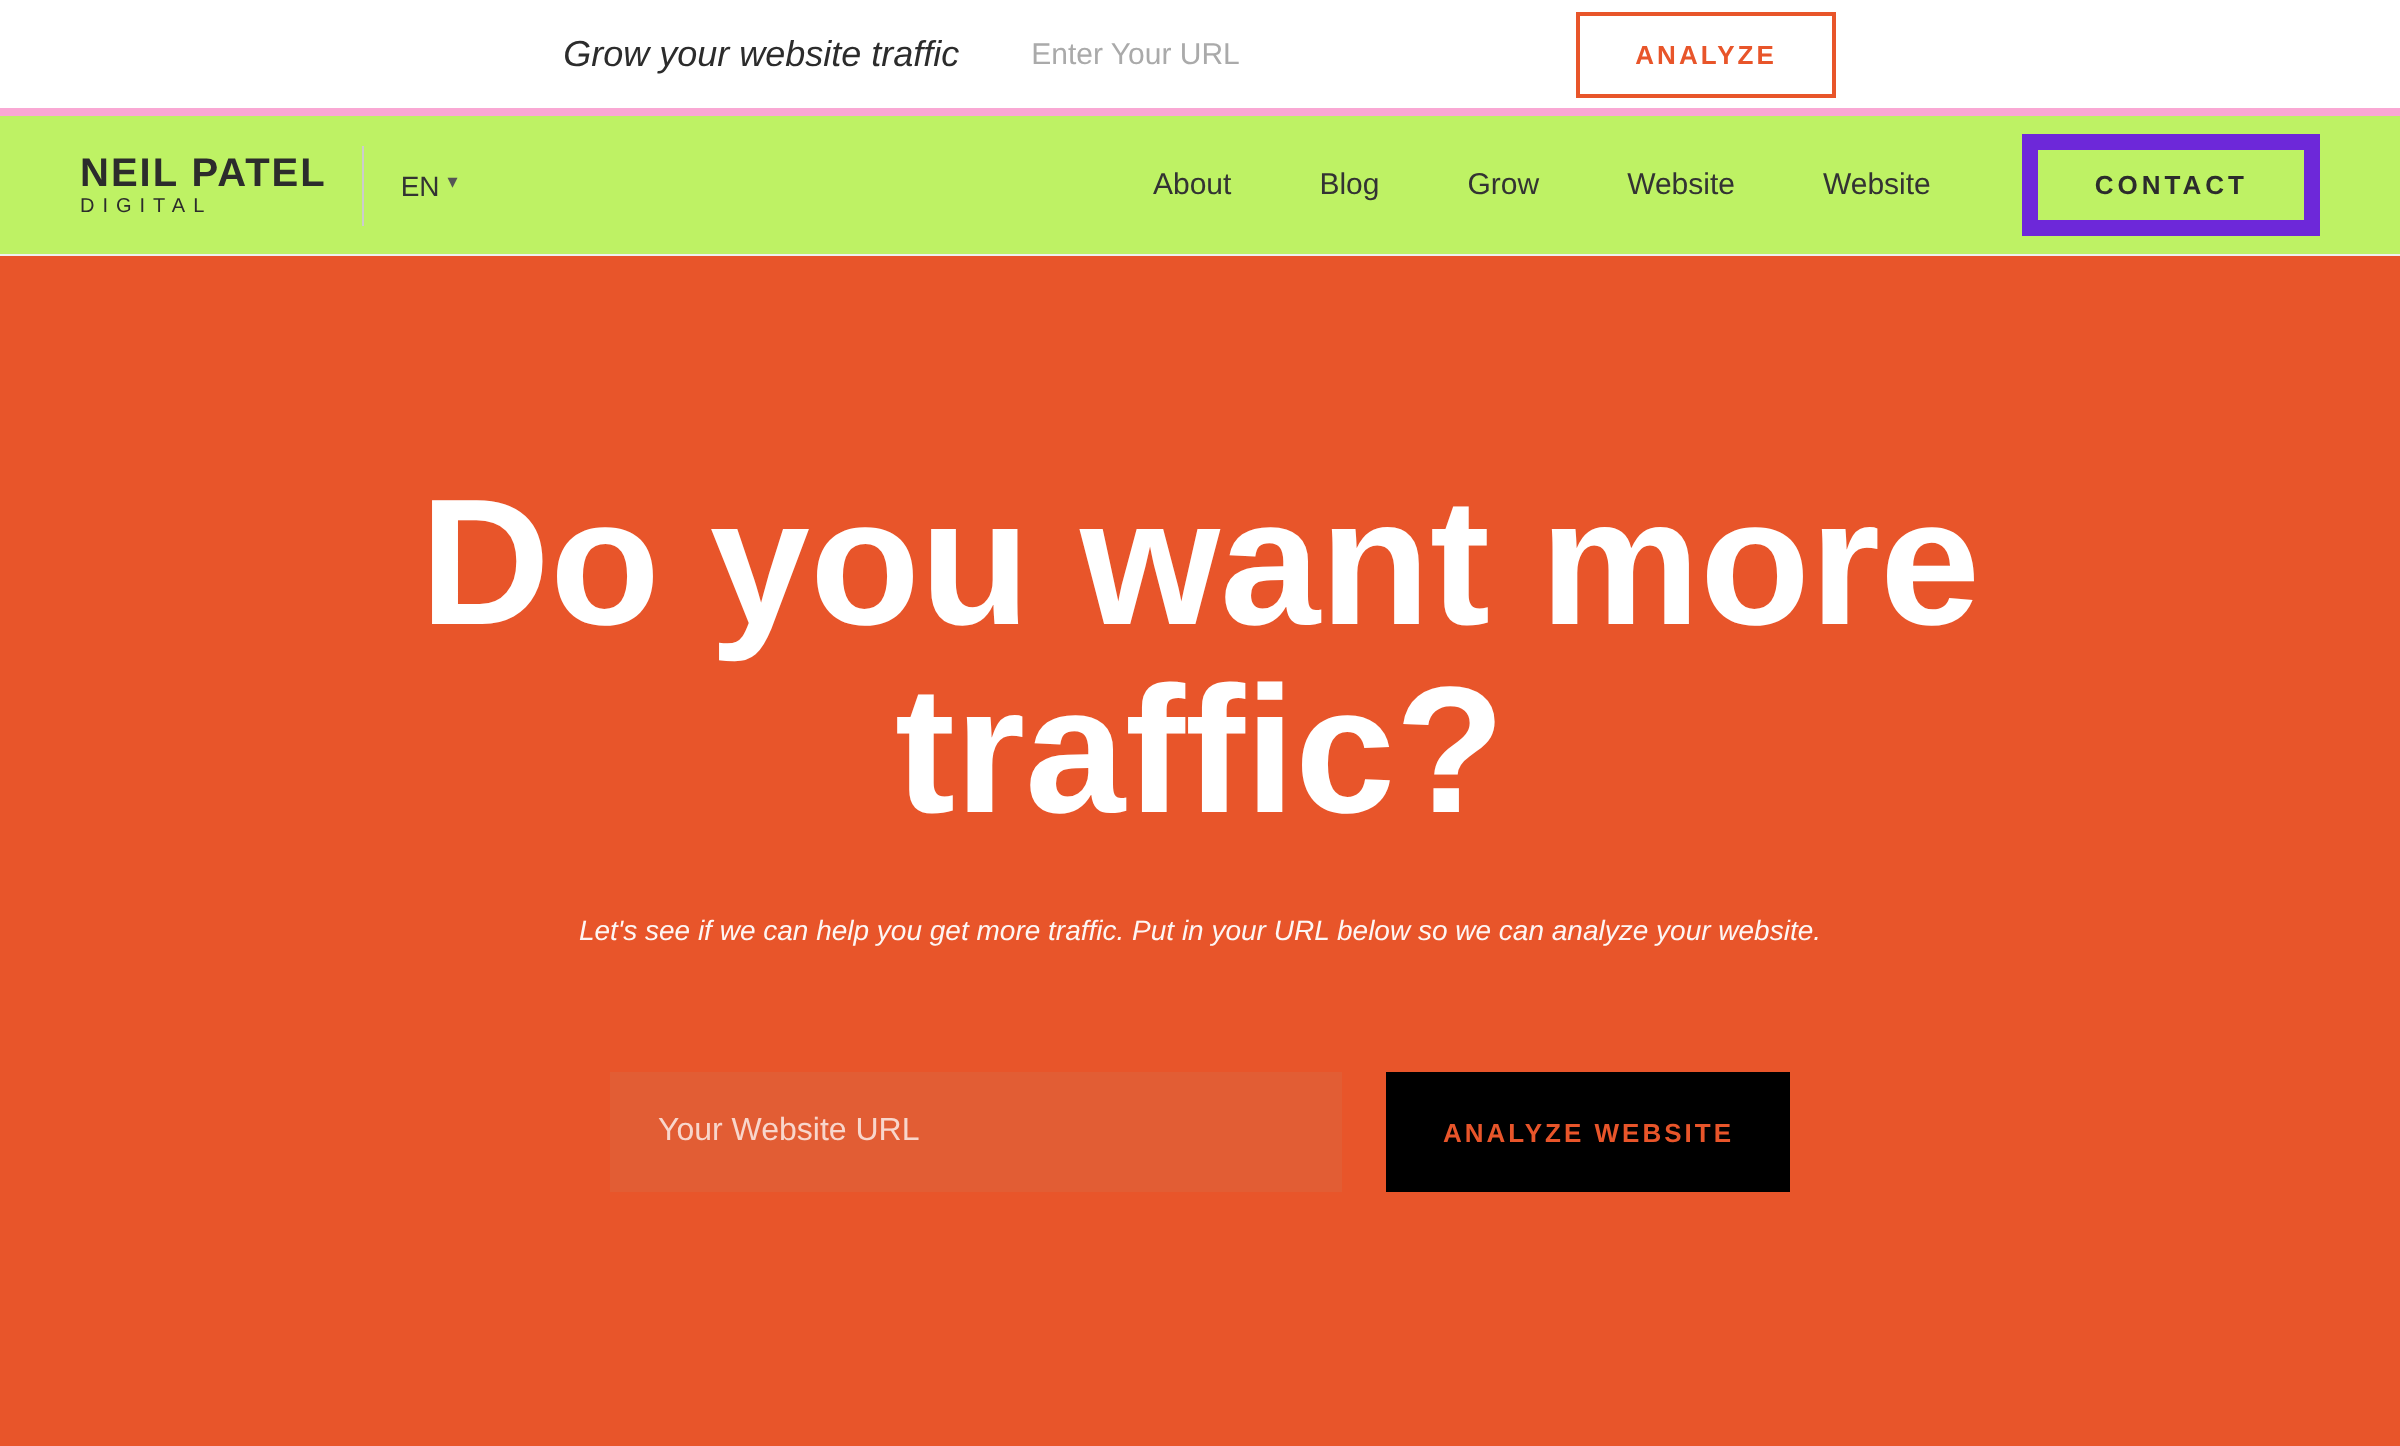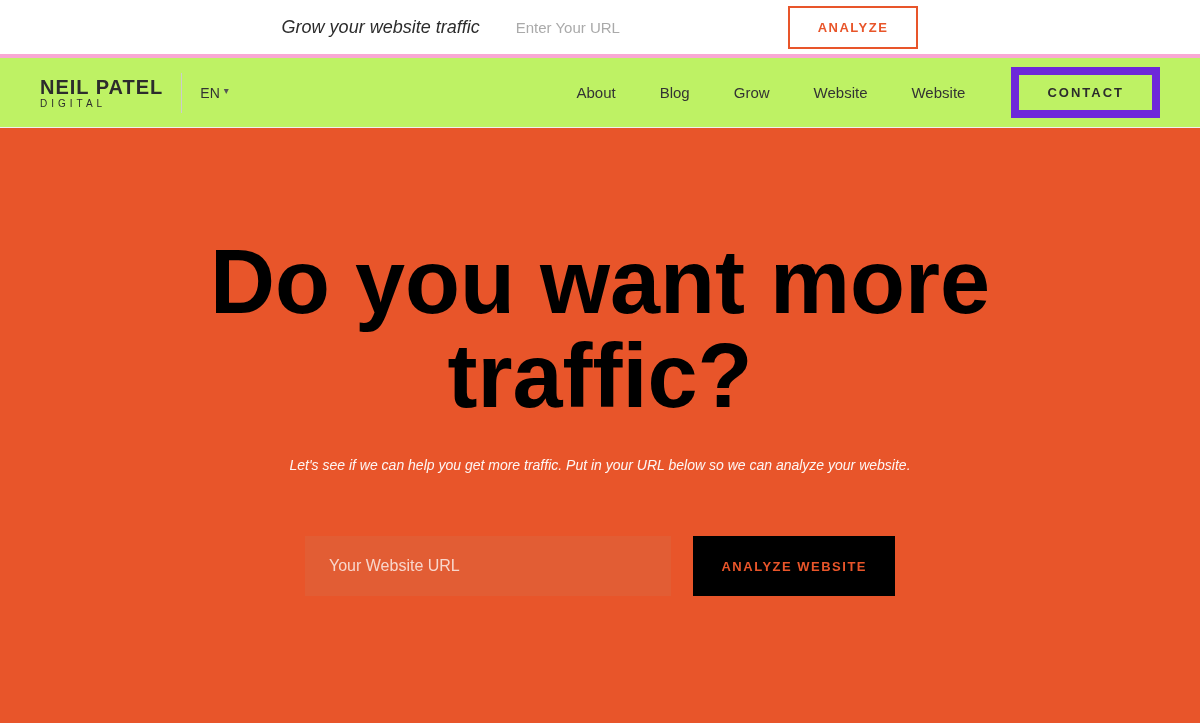"Do you want more traffic?" .hero-headline { color: #000000 -> #ffffff }
